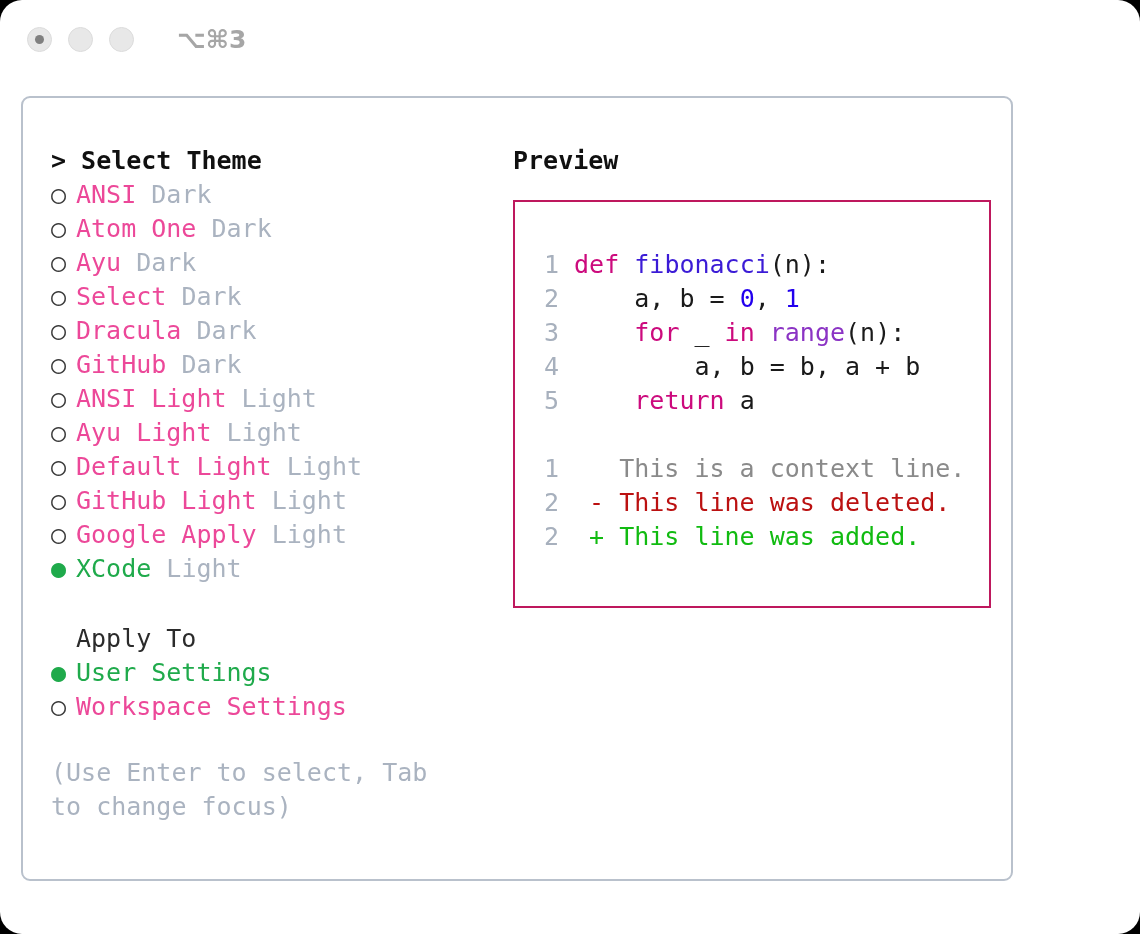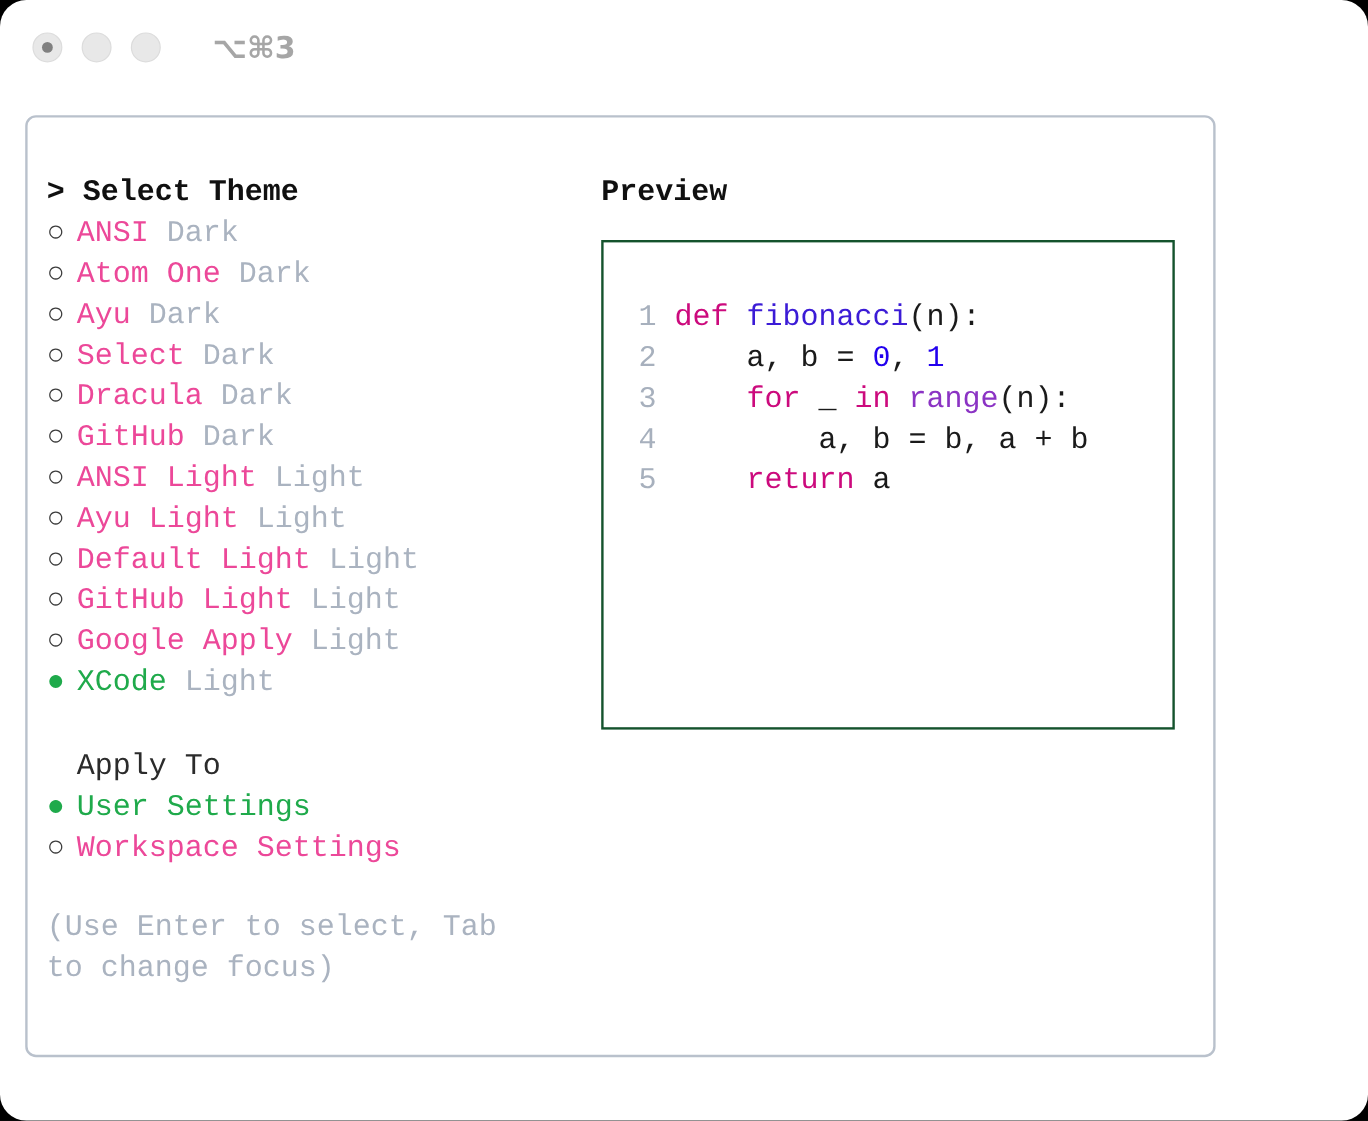"> Select Theme" .columns { font-family: Liberation Mono, monospace -> none; left: 0 -> 12px }
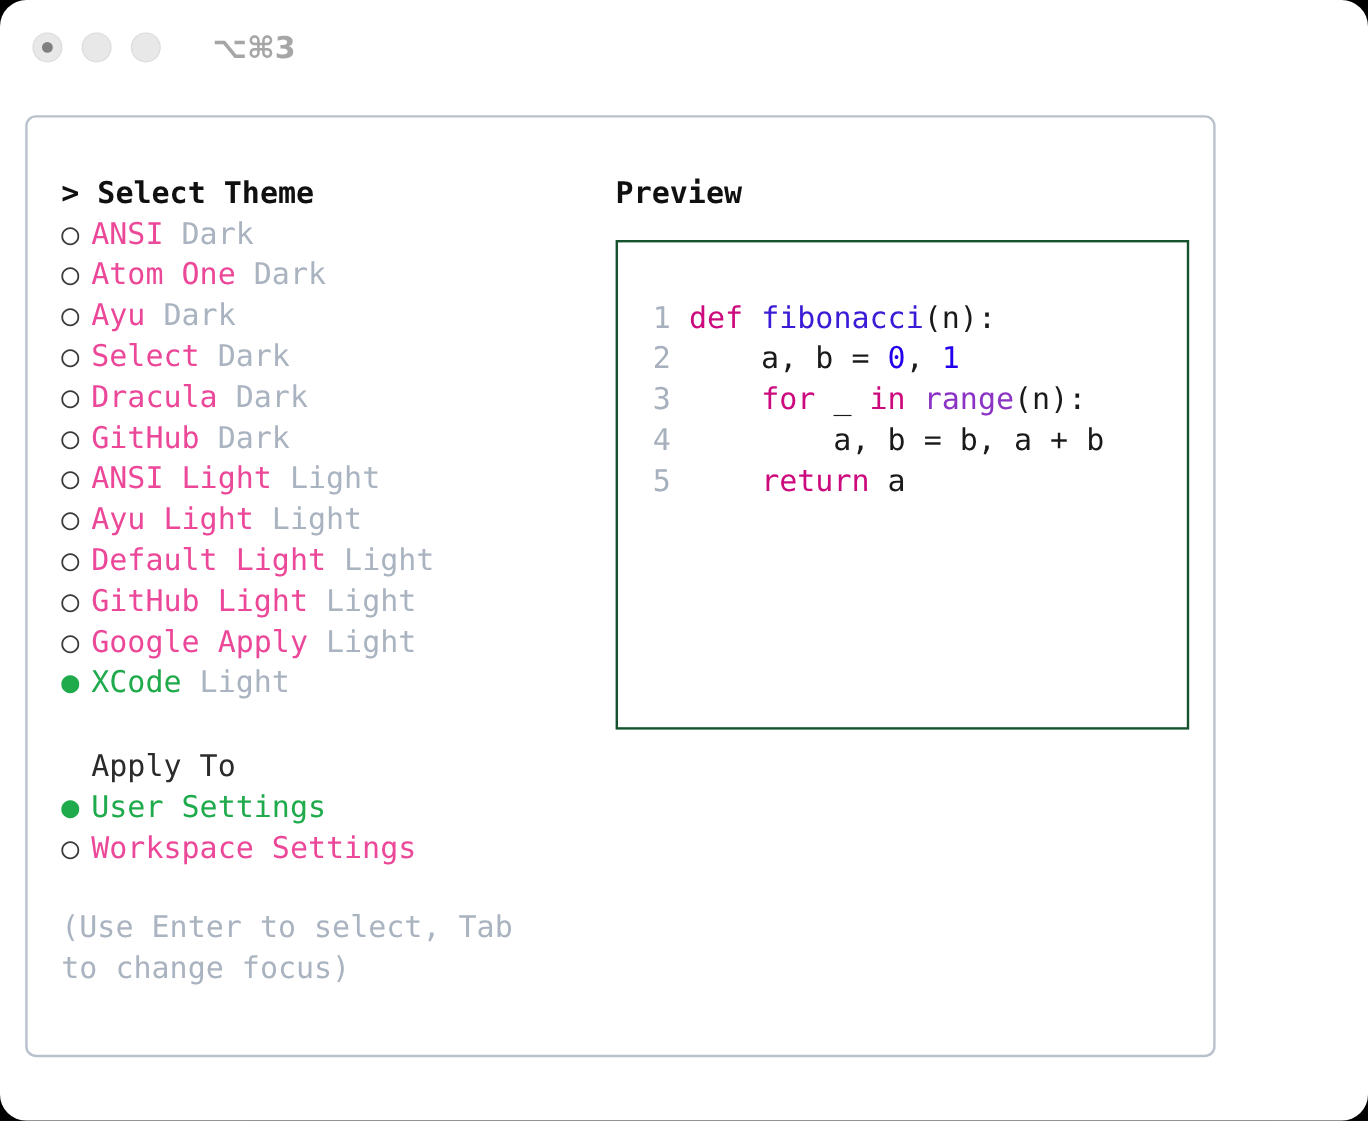"1 def fibonacci(n):" .preview-box { border: 2px solid #14532d -> 2px solid #be185d }
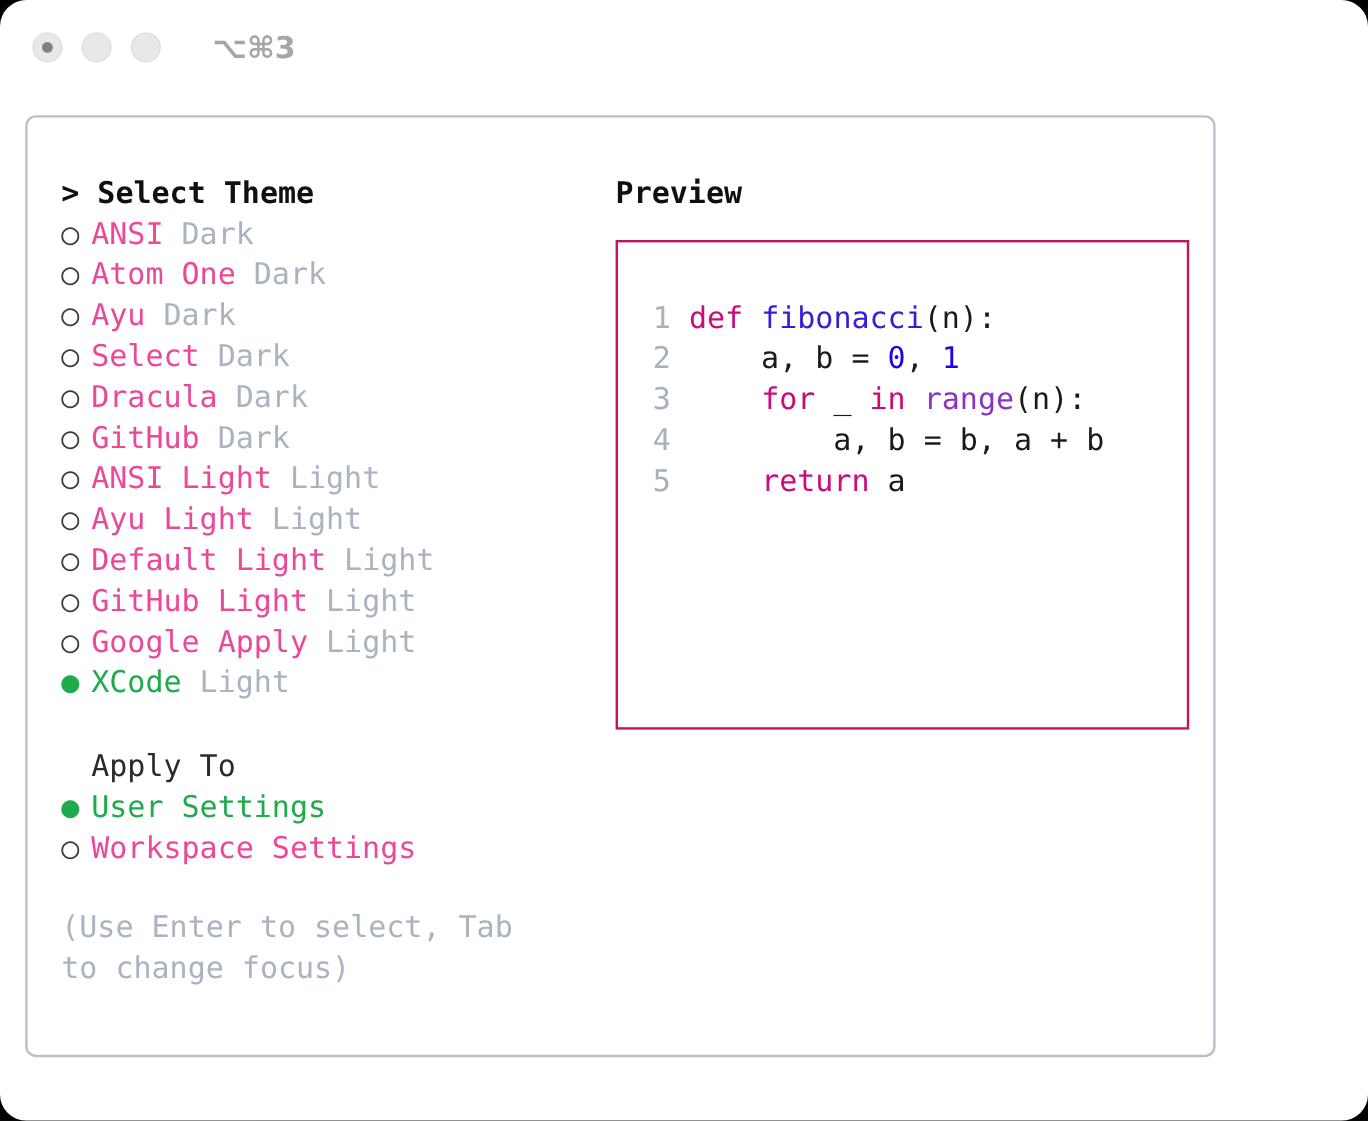"1 This is a context" div { html: none -> <div> <div><span>1</span><span> This is a context line.</span></div> <div><span>2</span><span> - This line was deleted.</span></div> <div><span>2</span><span> + This line was added.</span></div> </div> }
